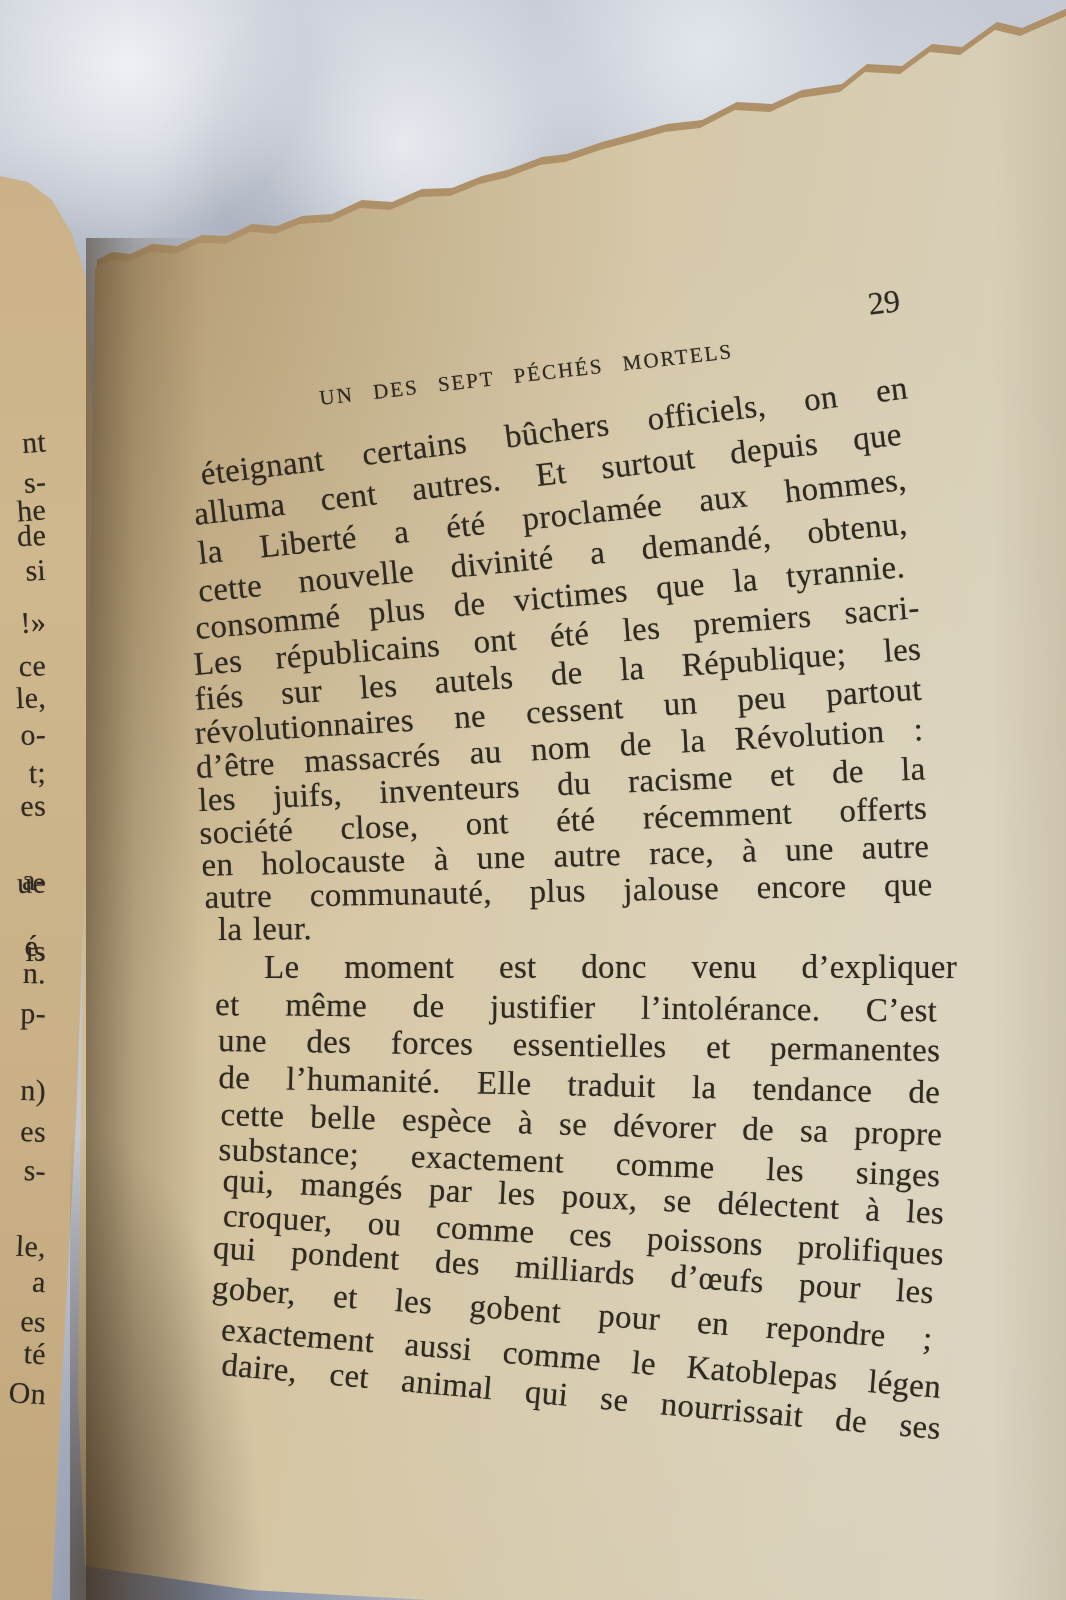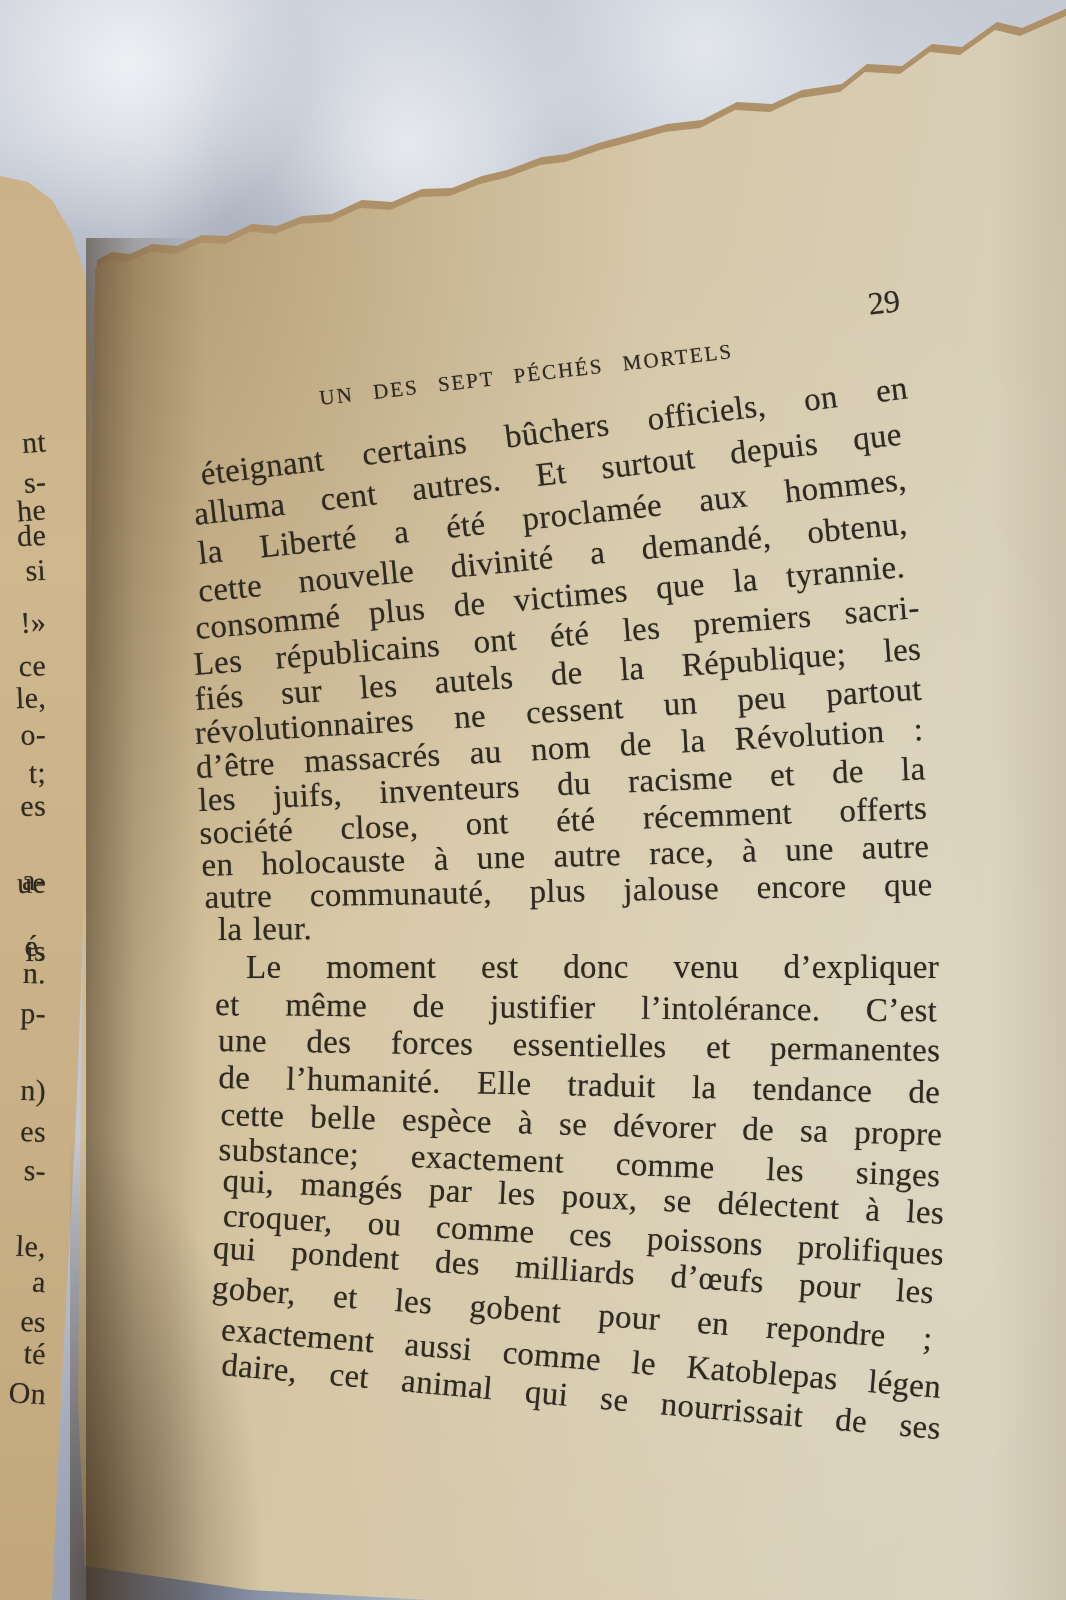"Le moment est donc venu" div.tl { left: 246px -> 264px }
